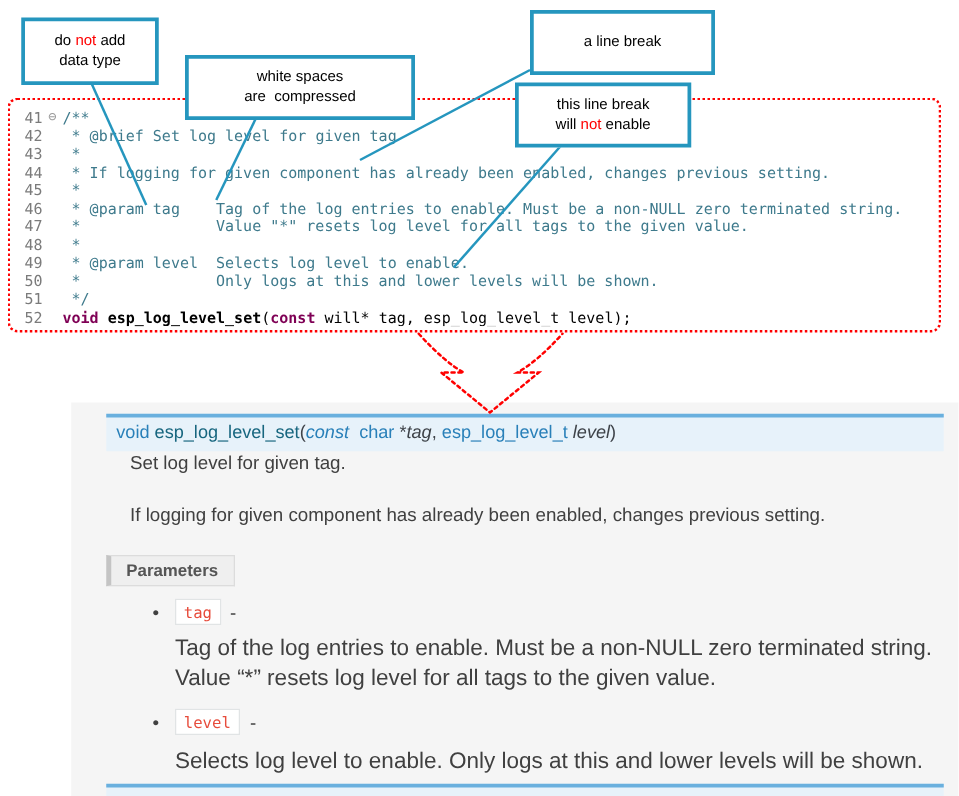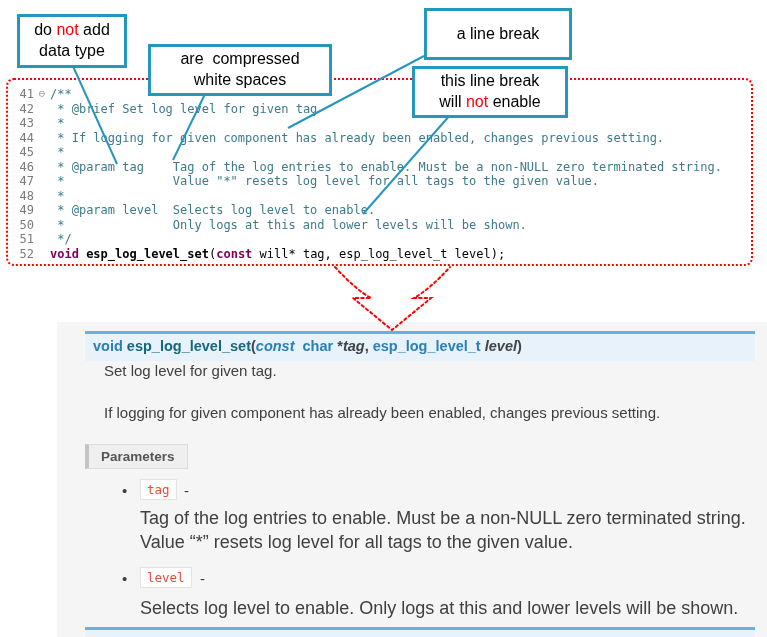"do not add" .callout { font-size: 16px -> 12px }
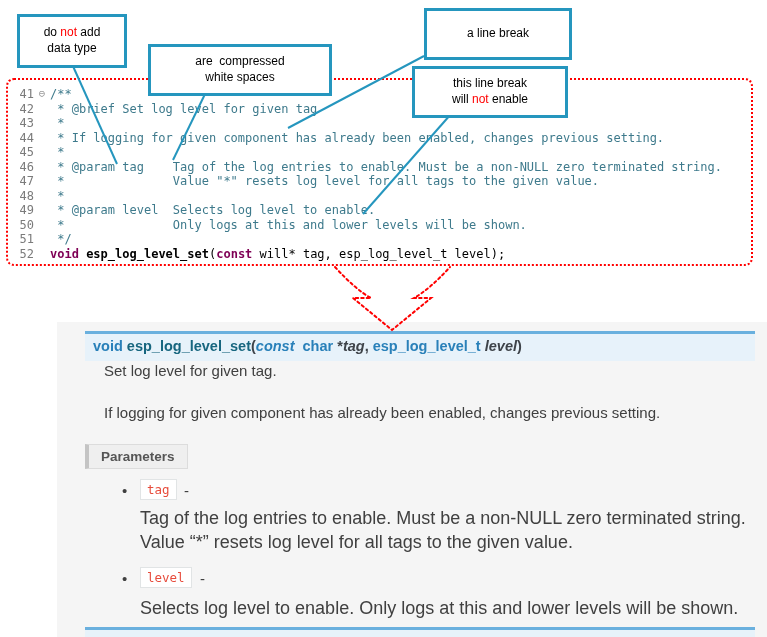"are compressed" div.callout-line { order: before "white spaces" -> after "white spaces" }
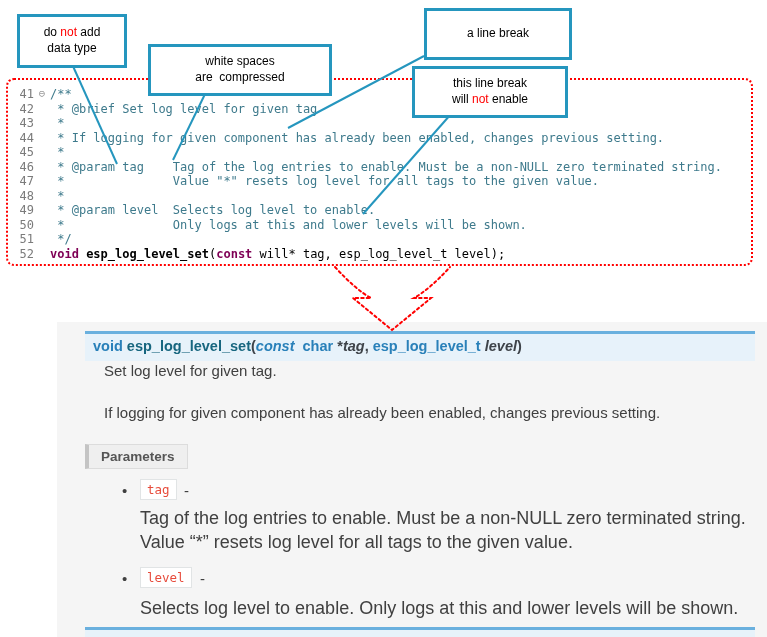"this line break" #callout-3 { width: 156px -> 141px }
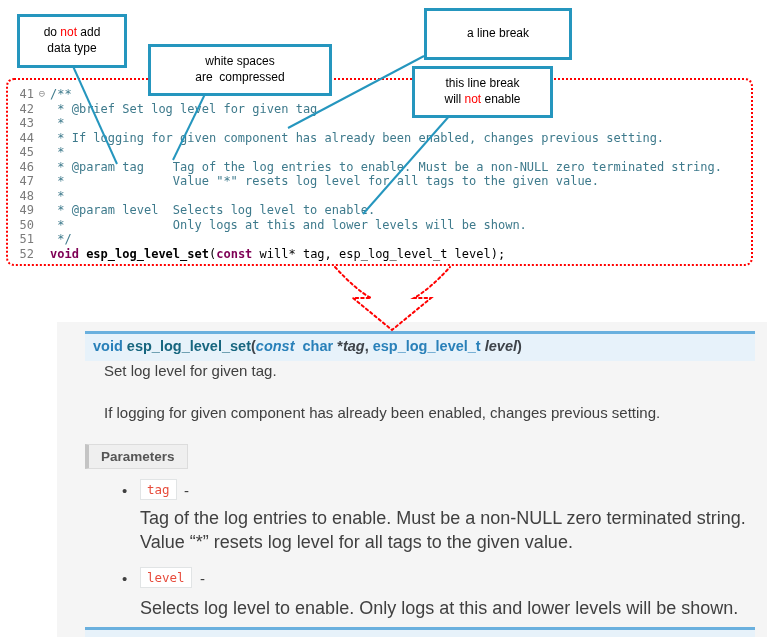"void esp_log_level_set(const char *tag," .sig { font-weight: bold -> normal }
